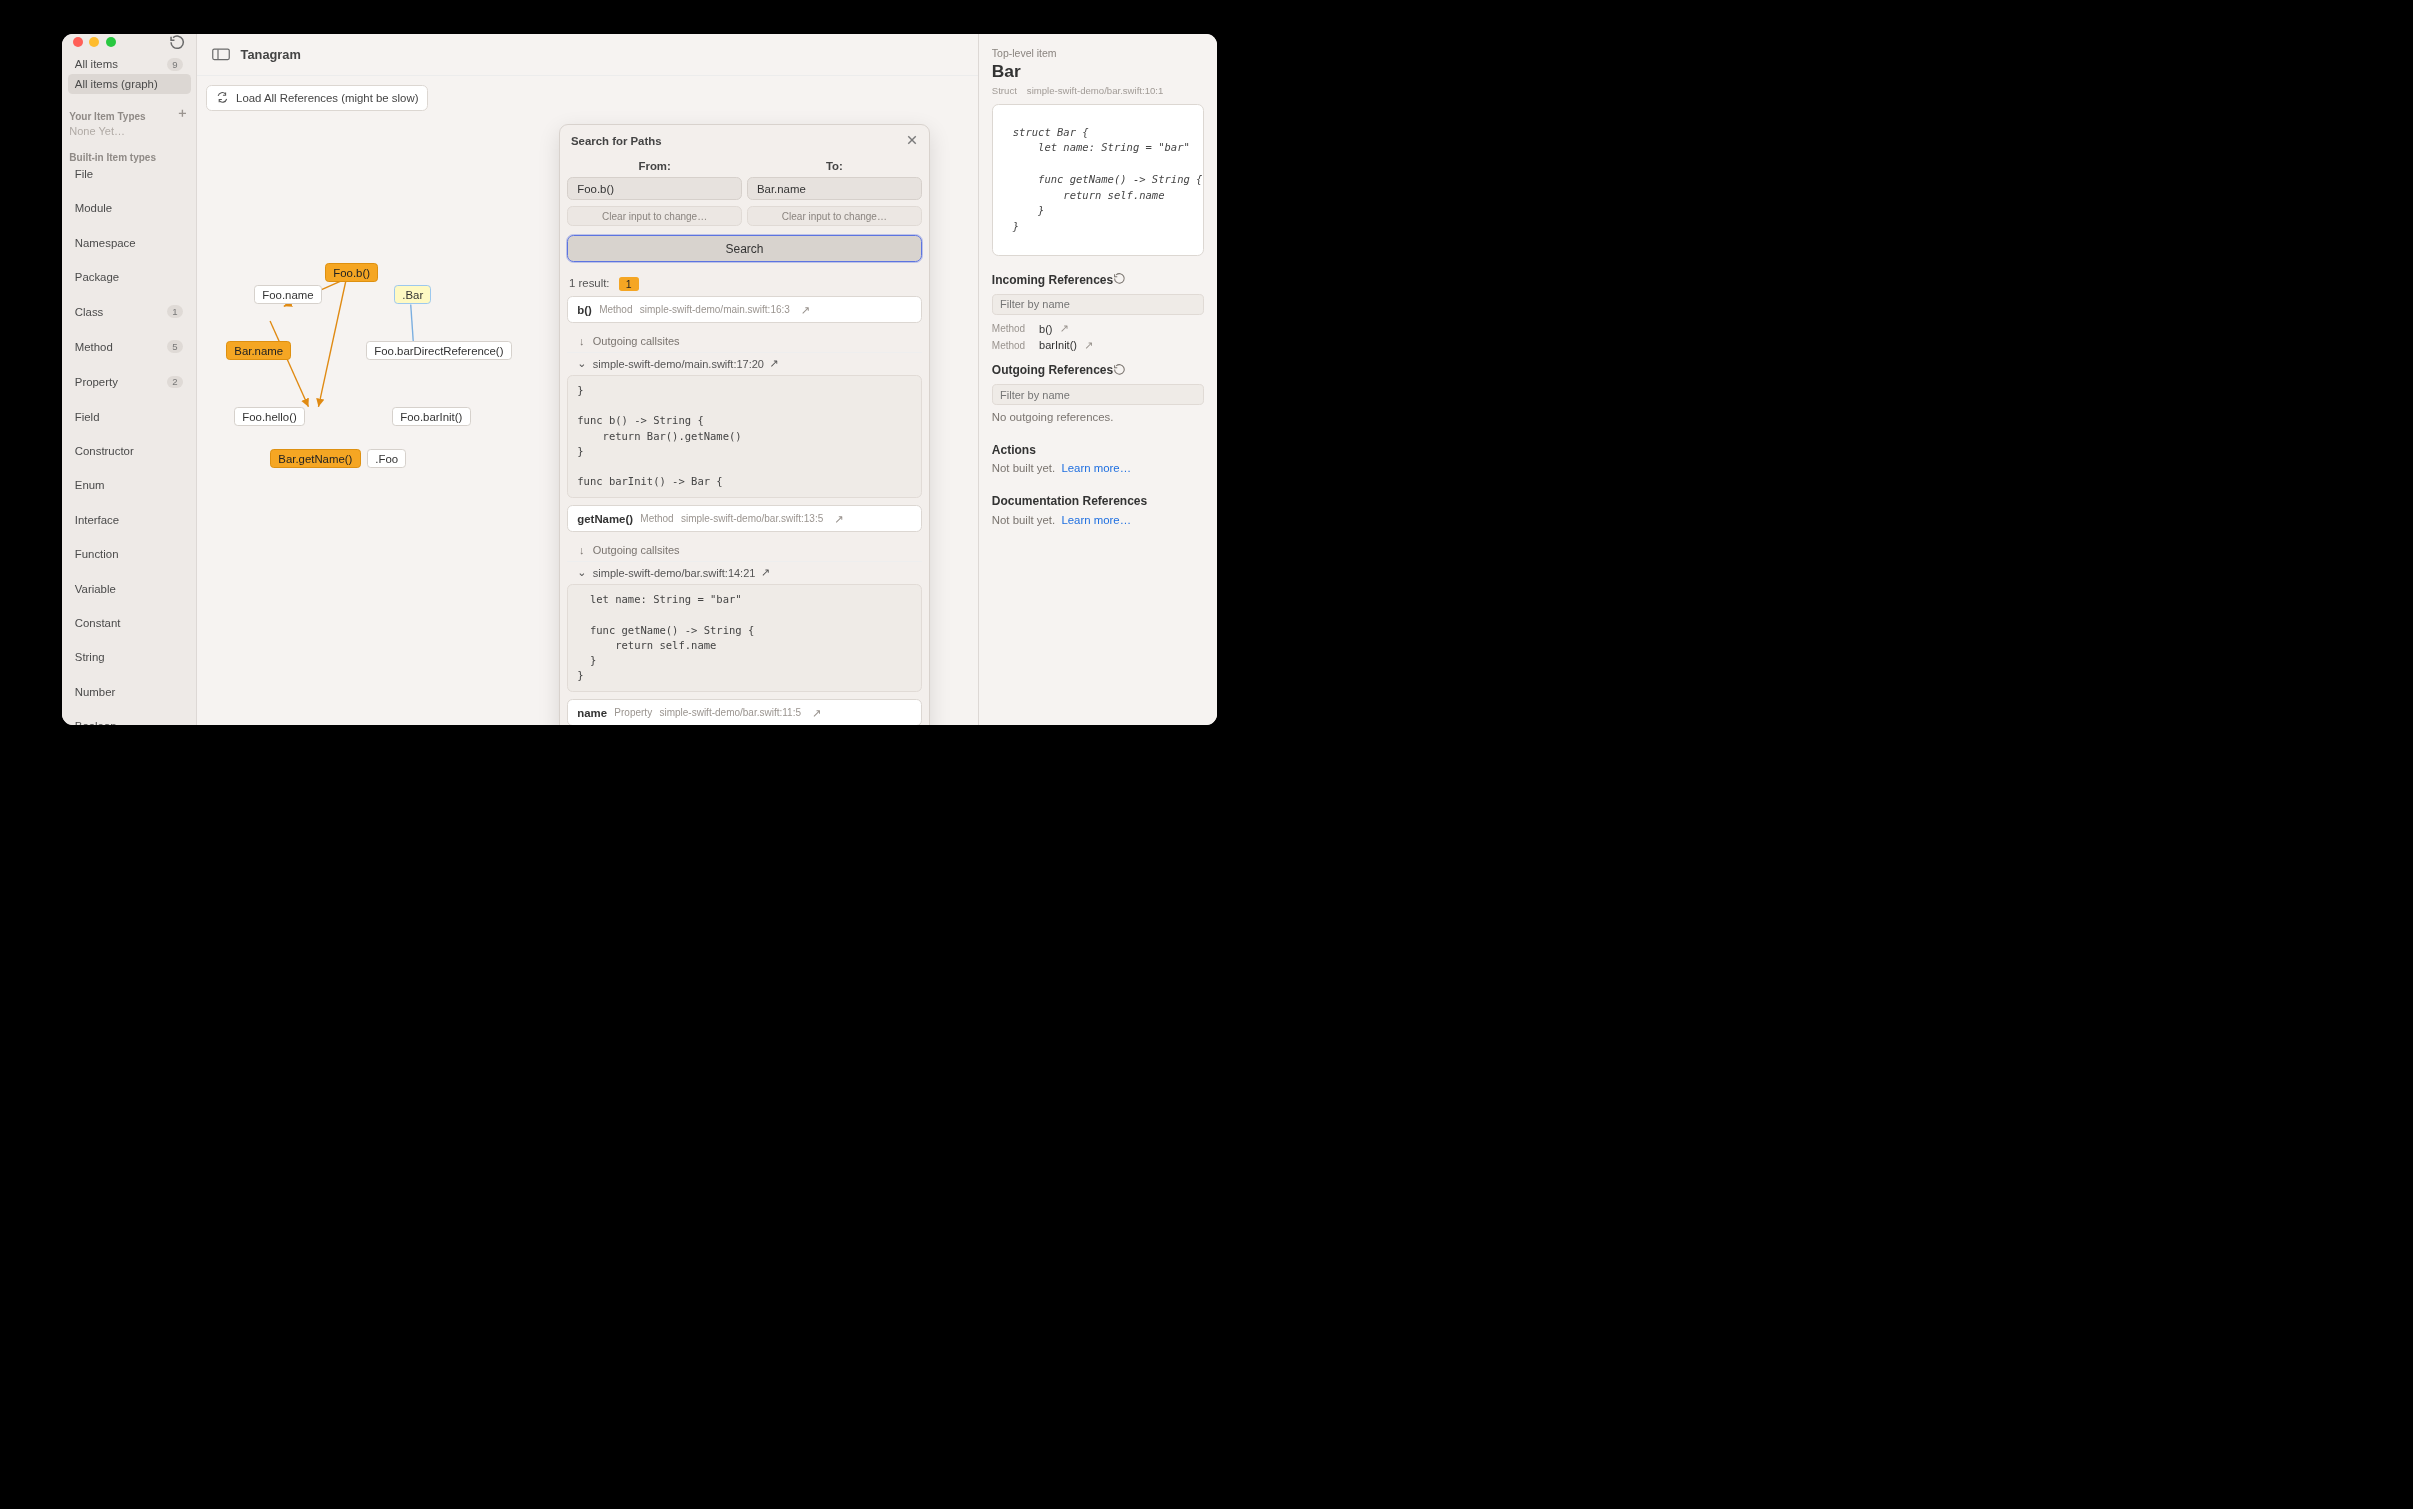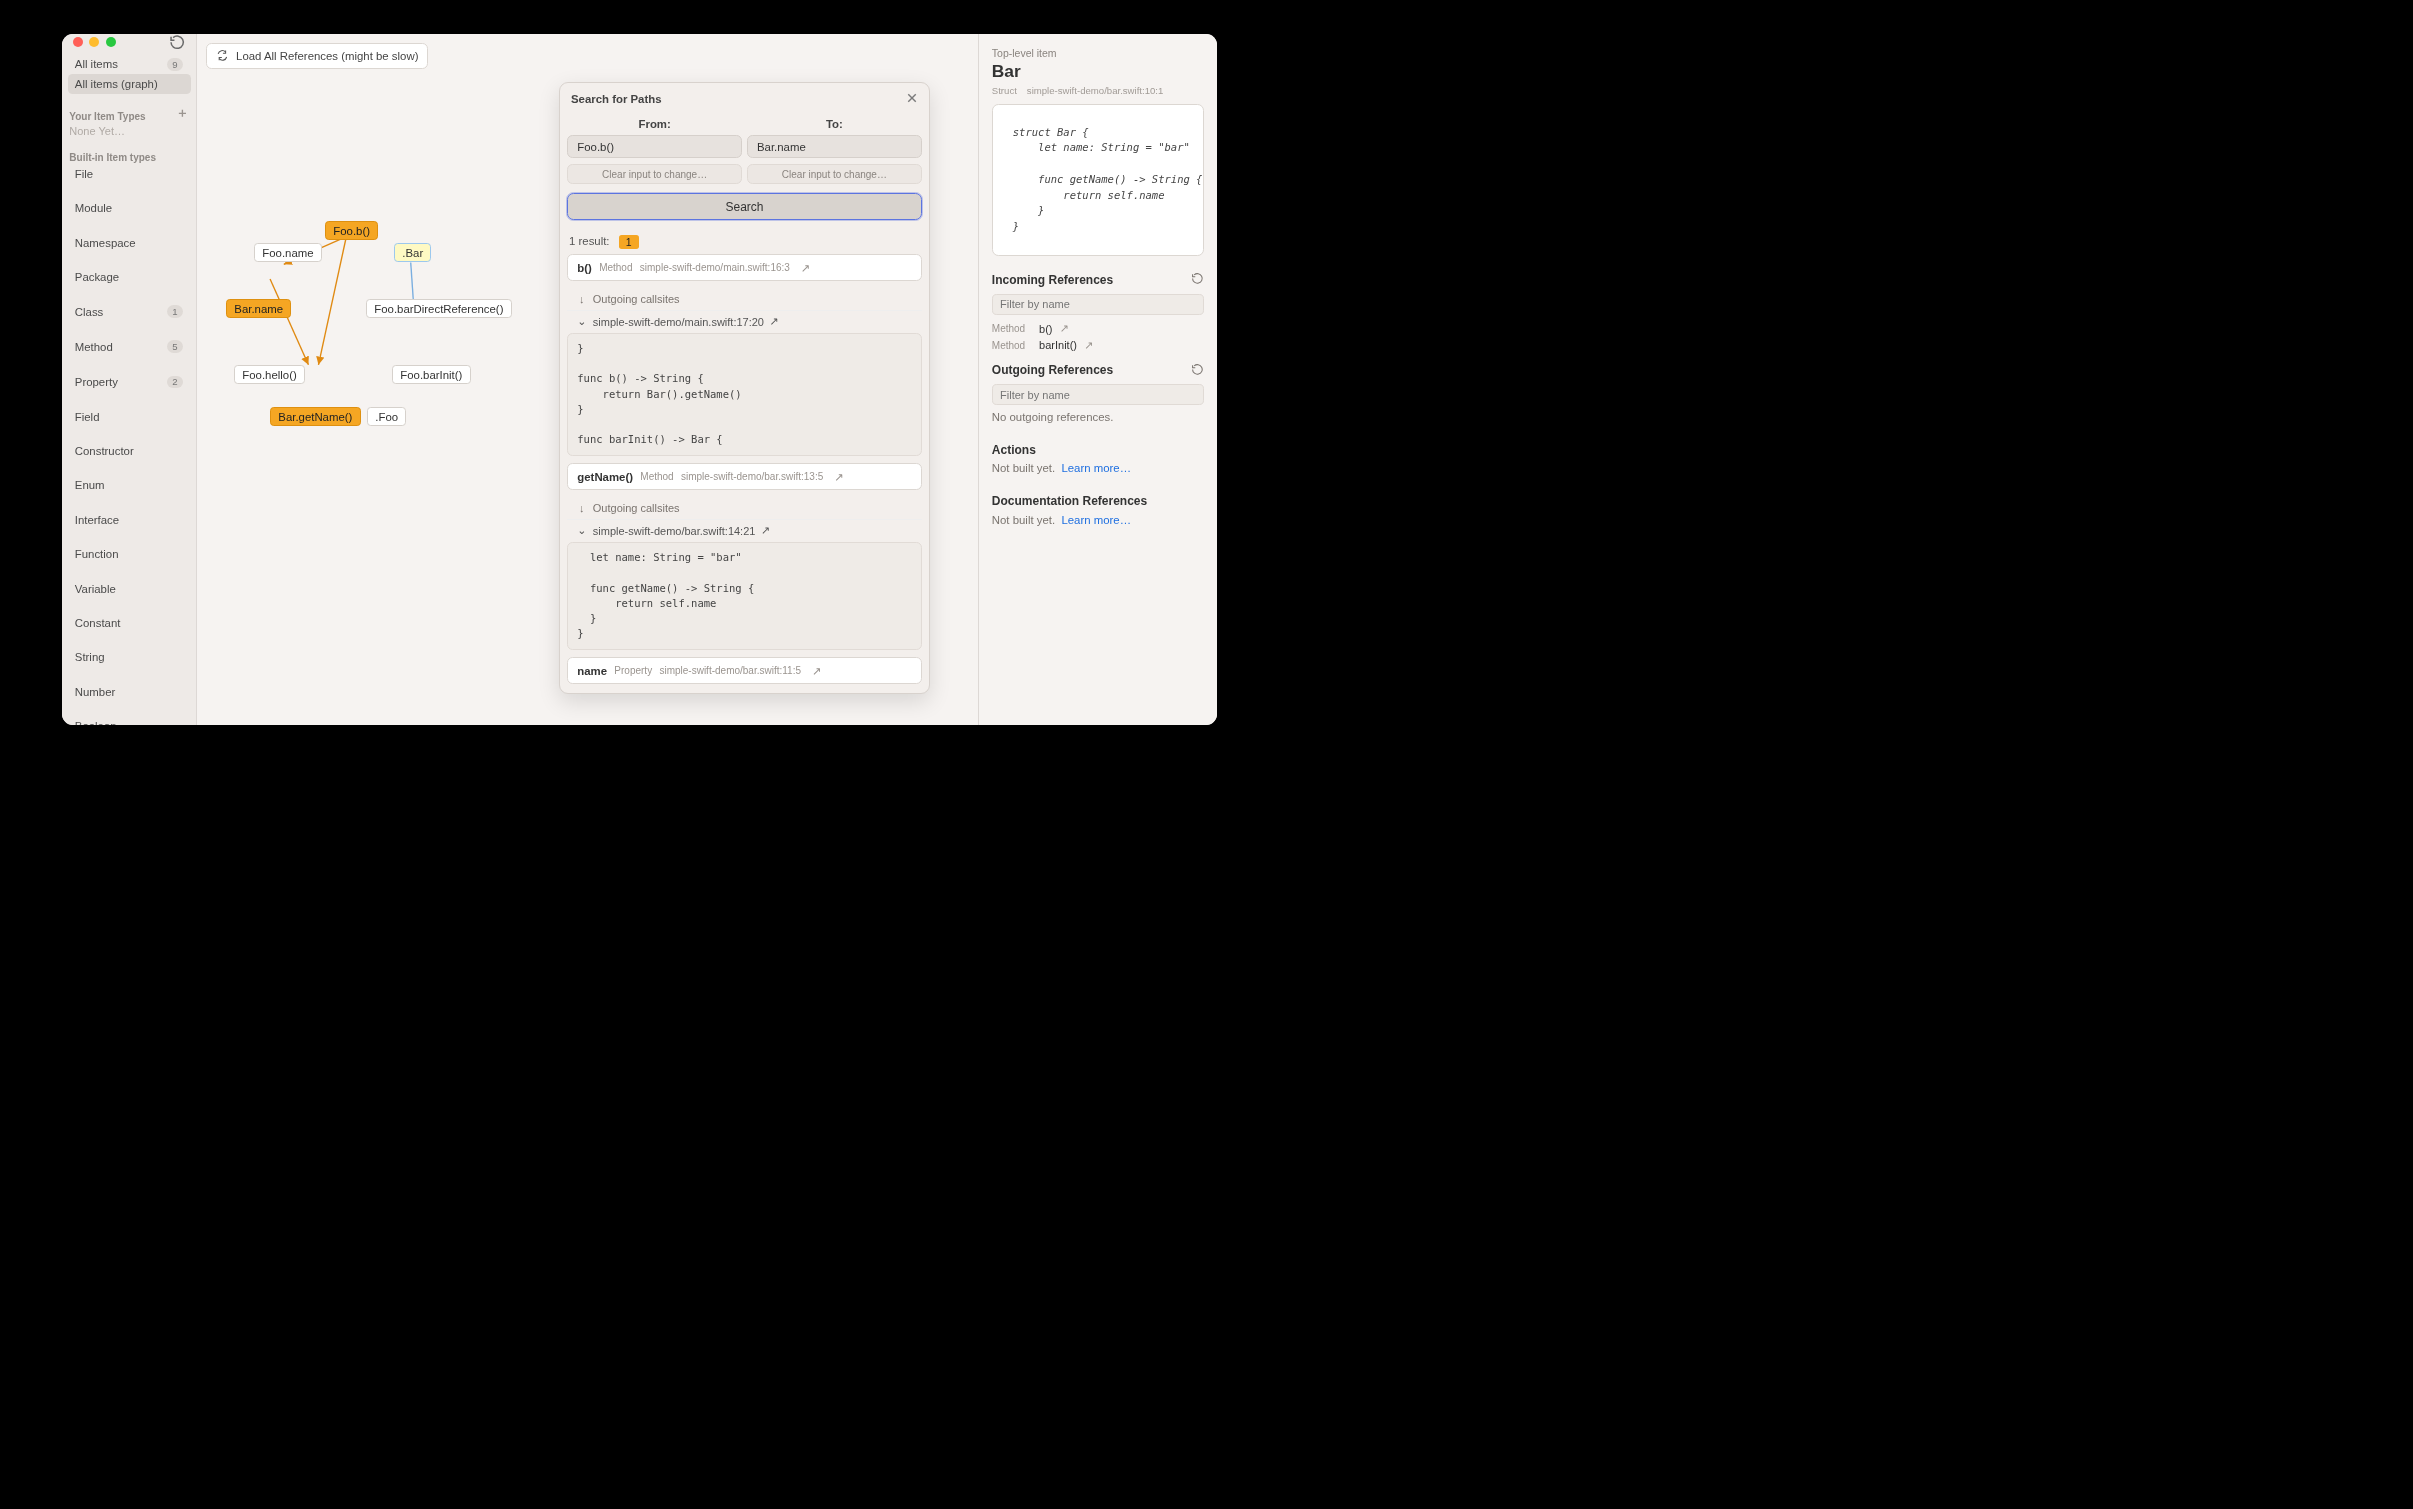"Tanagram" div.main-titlebar { html: none -> <div> <div> <svg> <rect></rect> <line></line> </svg> </div> <div>Tanagram</div> </div> }
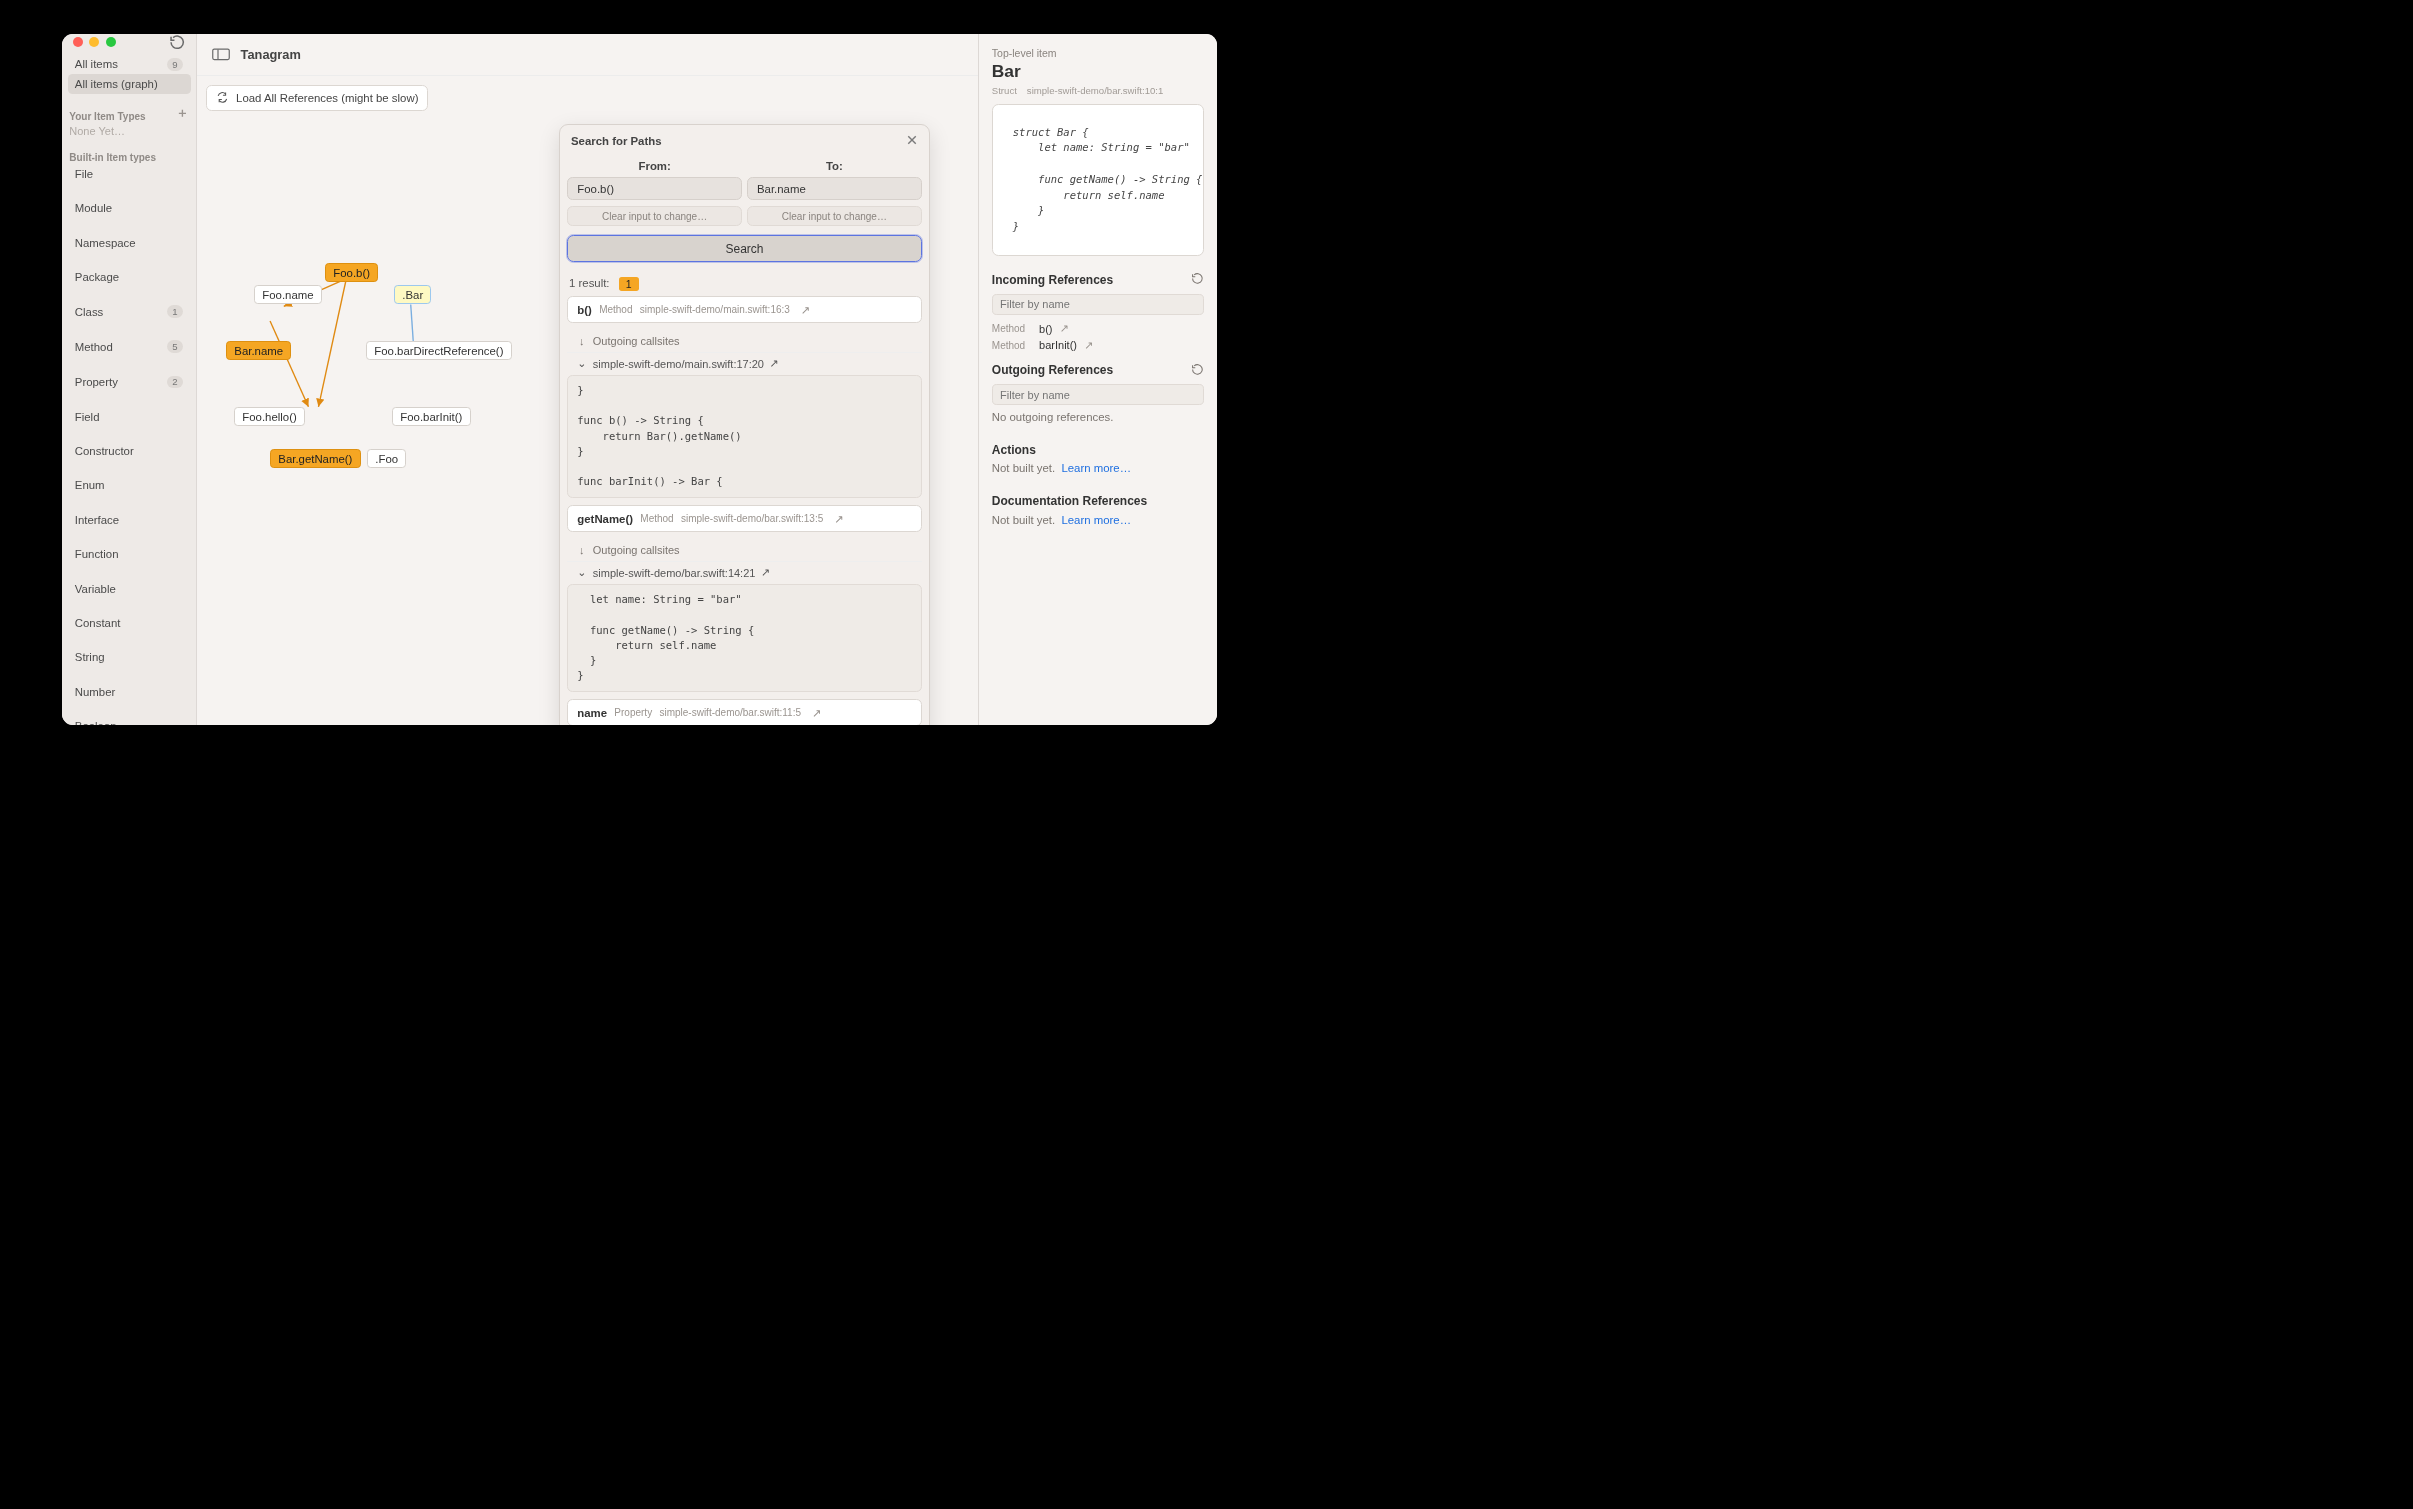"Incoming References" .insp-section-hdr { justify-content: space-between -> none }
